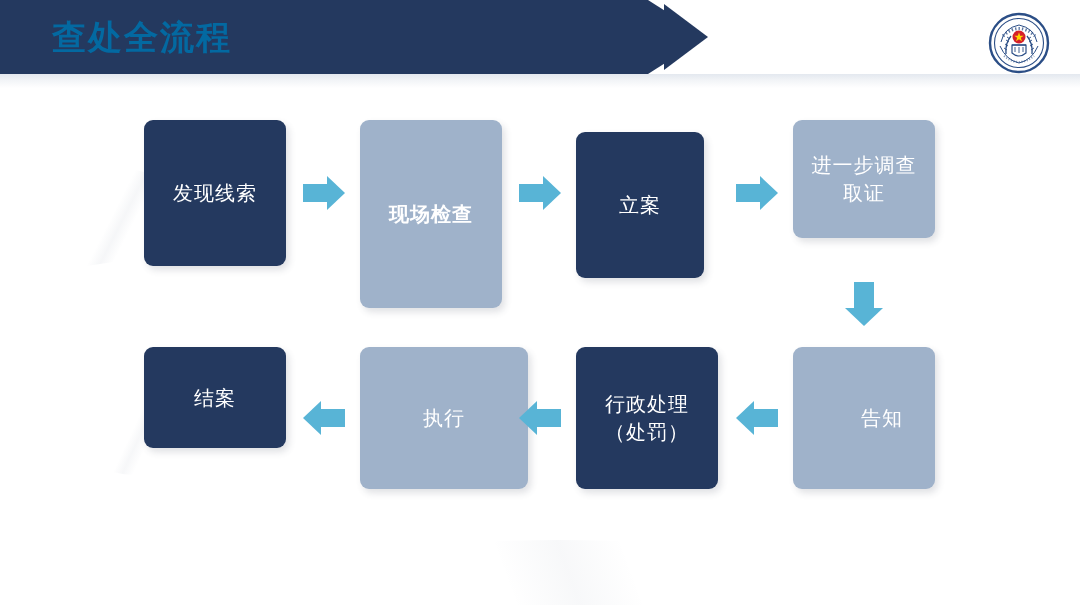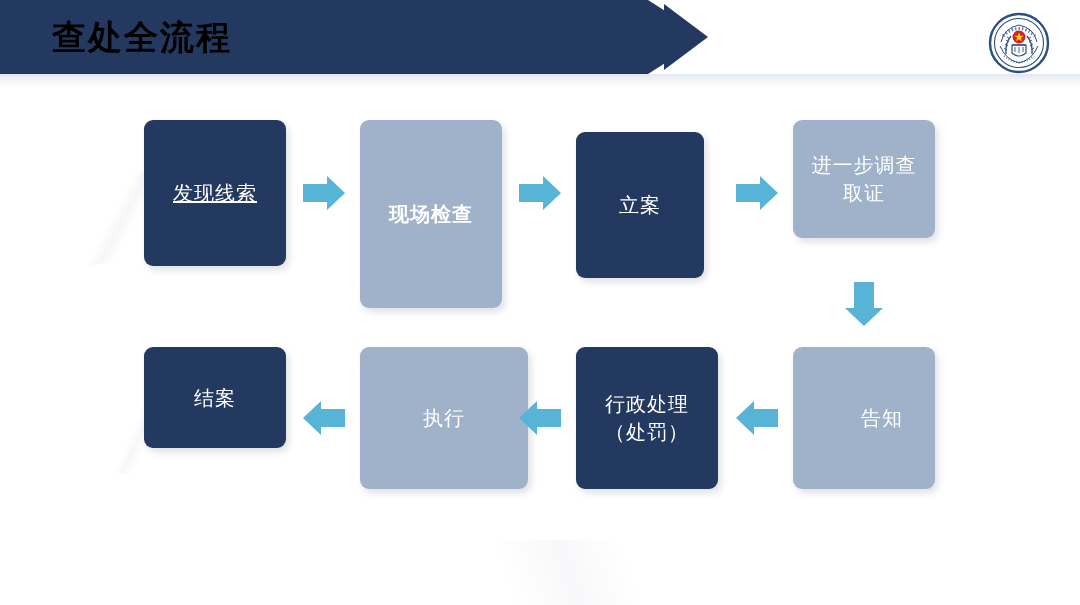"查处全流程" #title { color: #000000 -> #0369a1 }
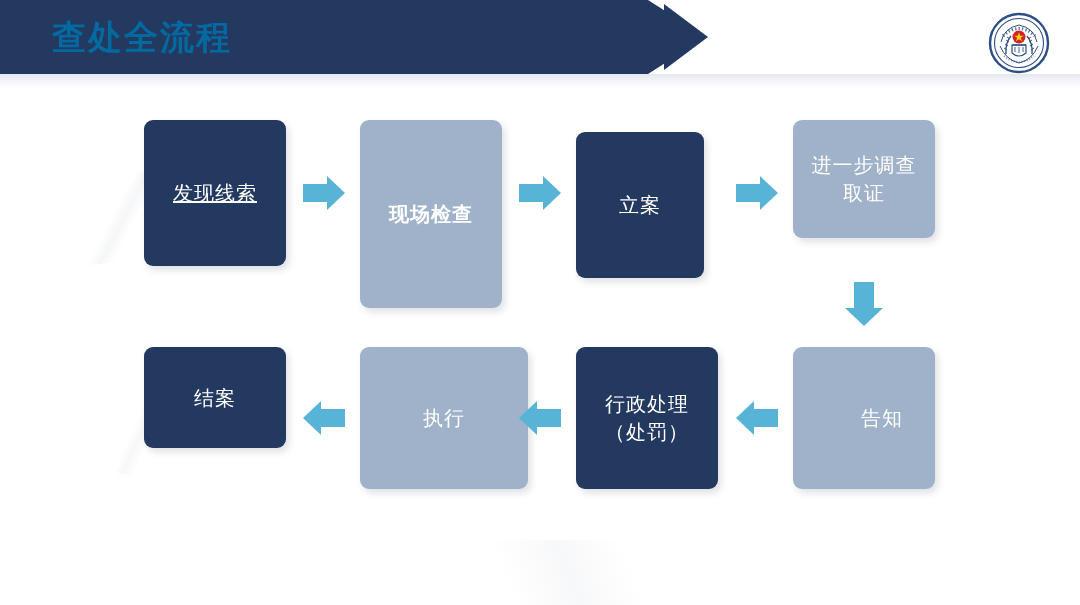"发现线索" div.node { text-decoration: underline -> none }
